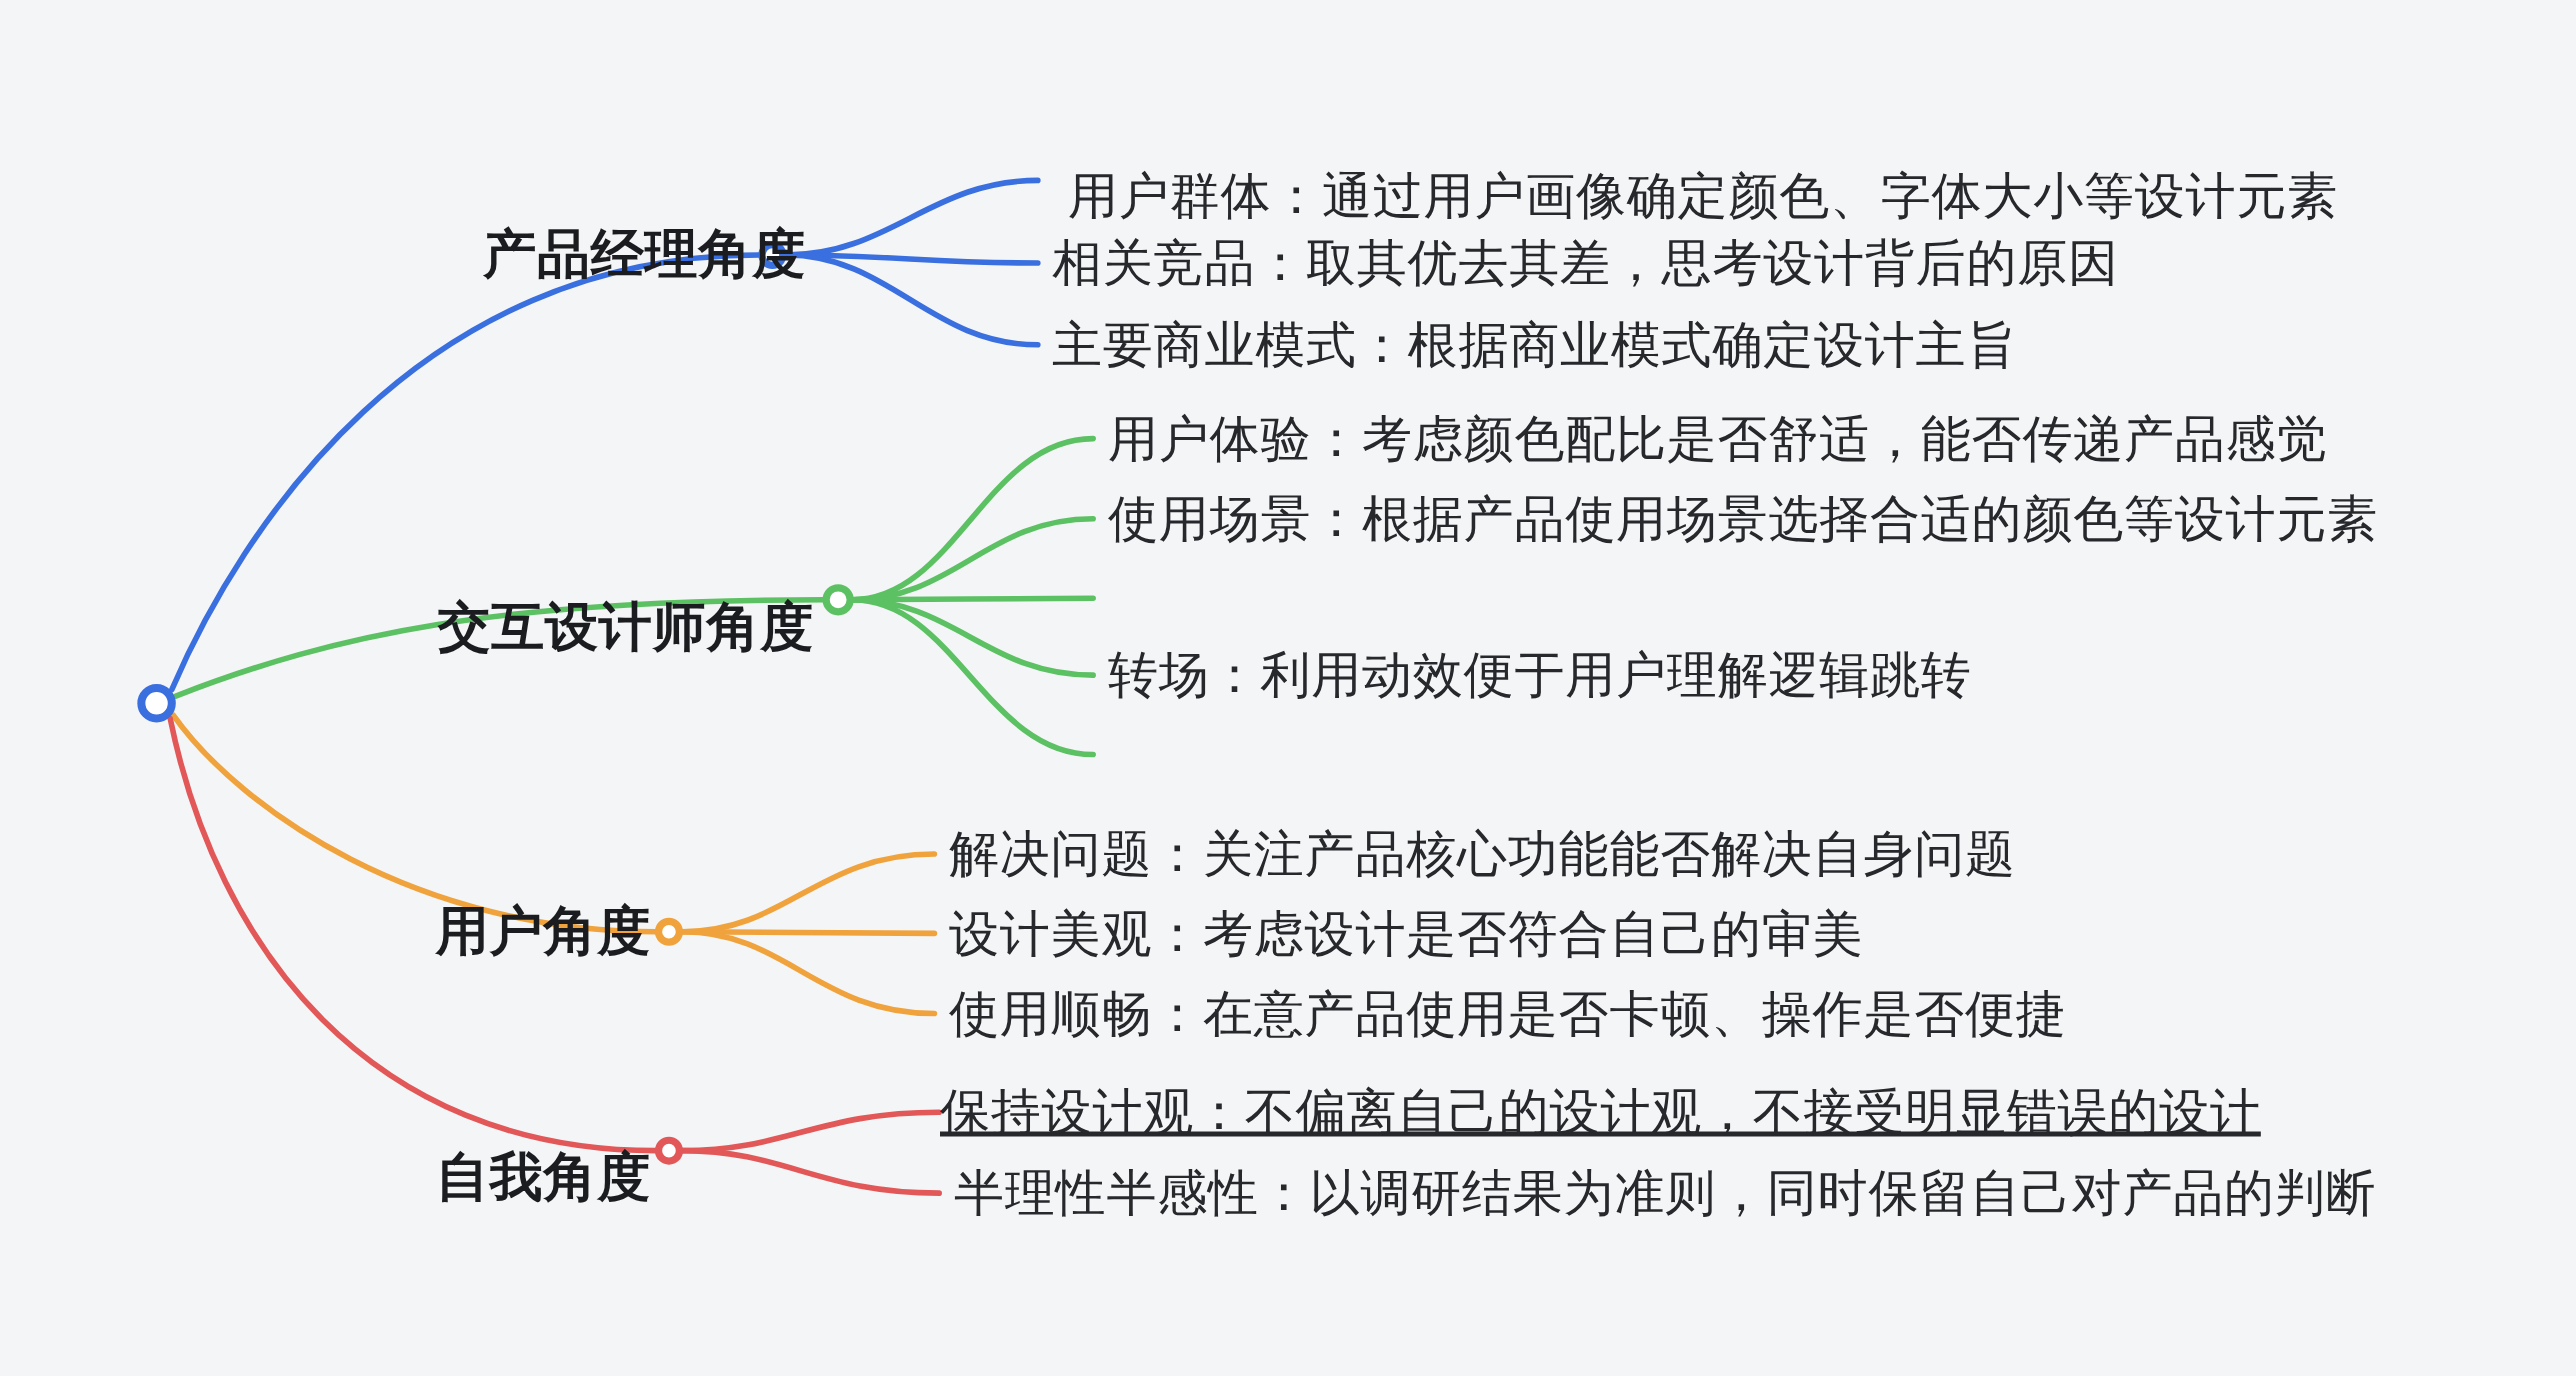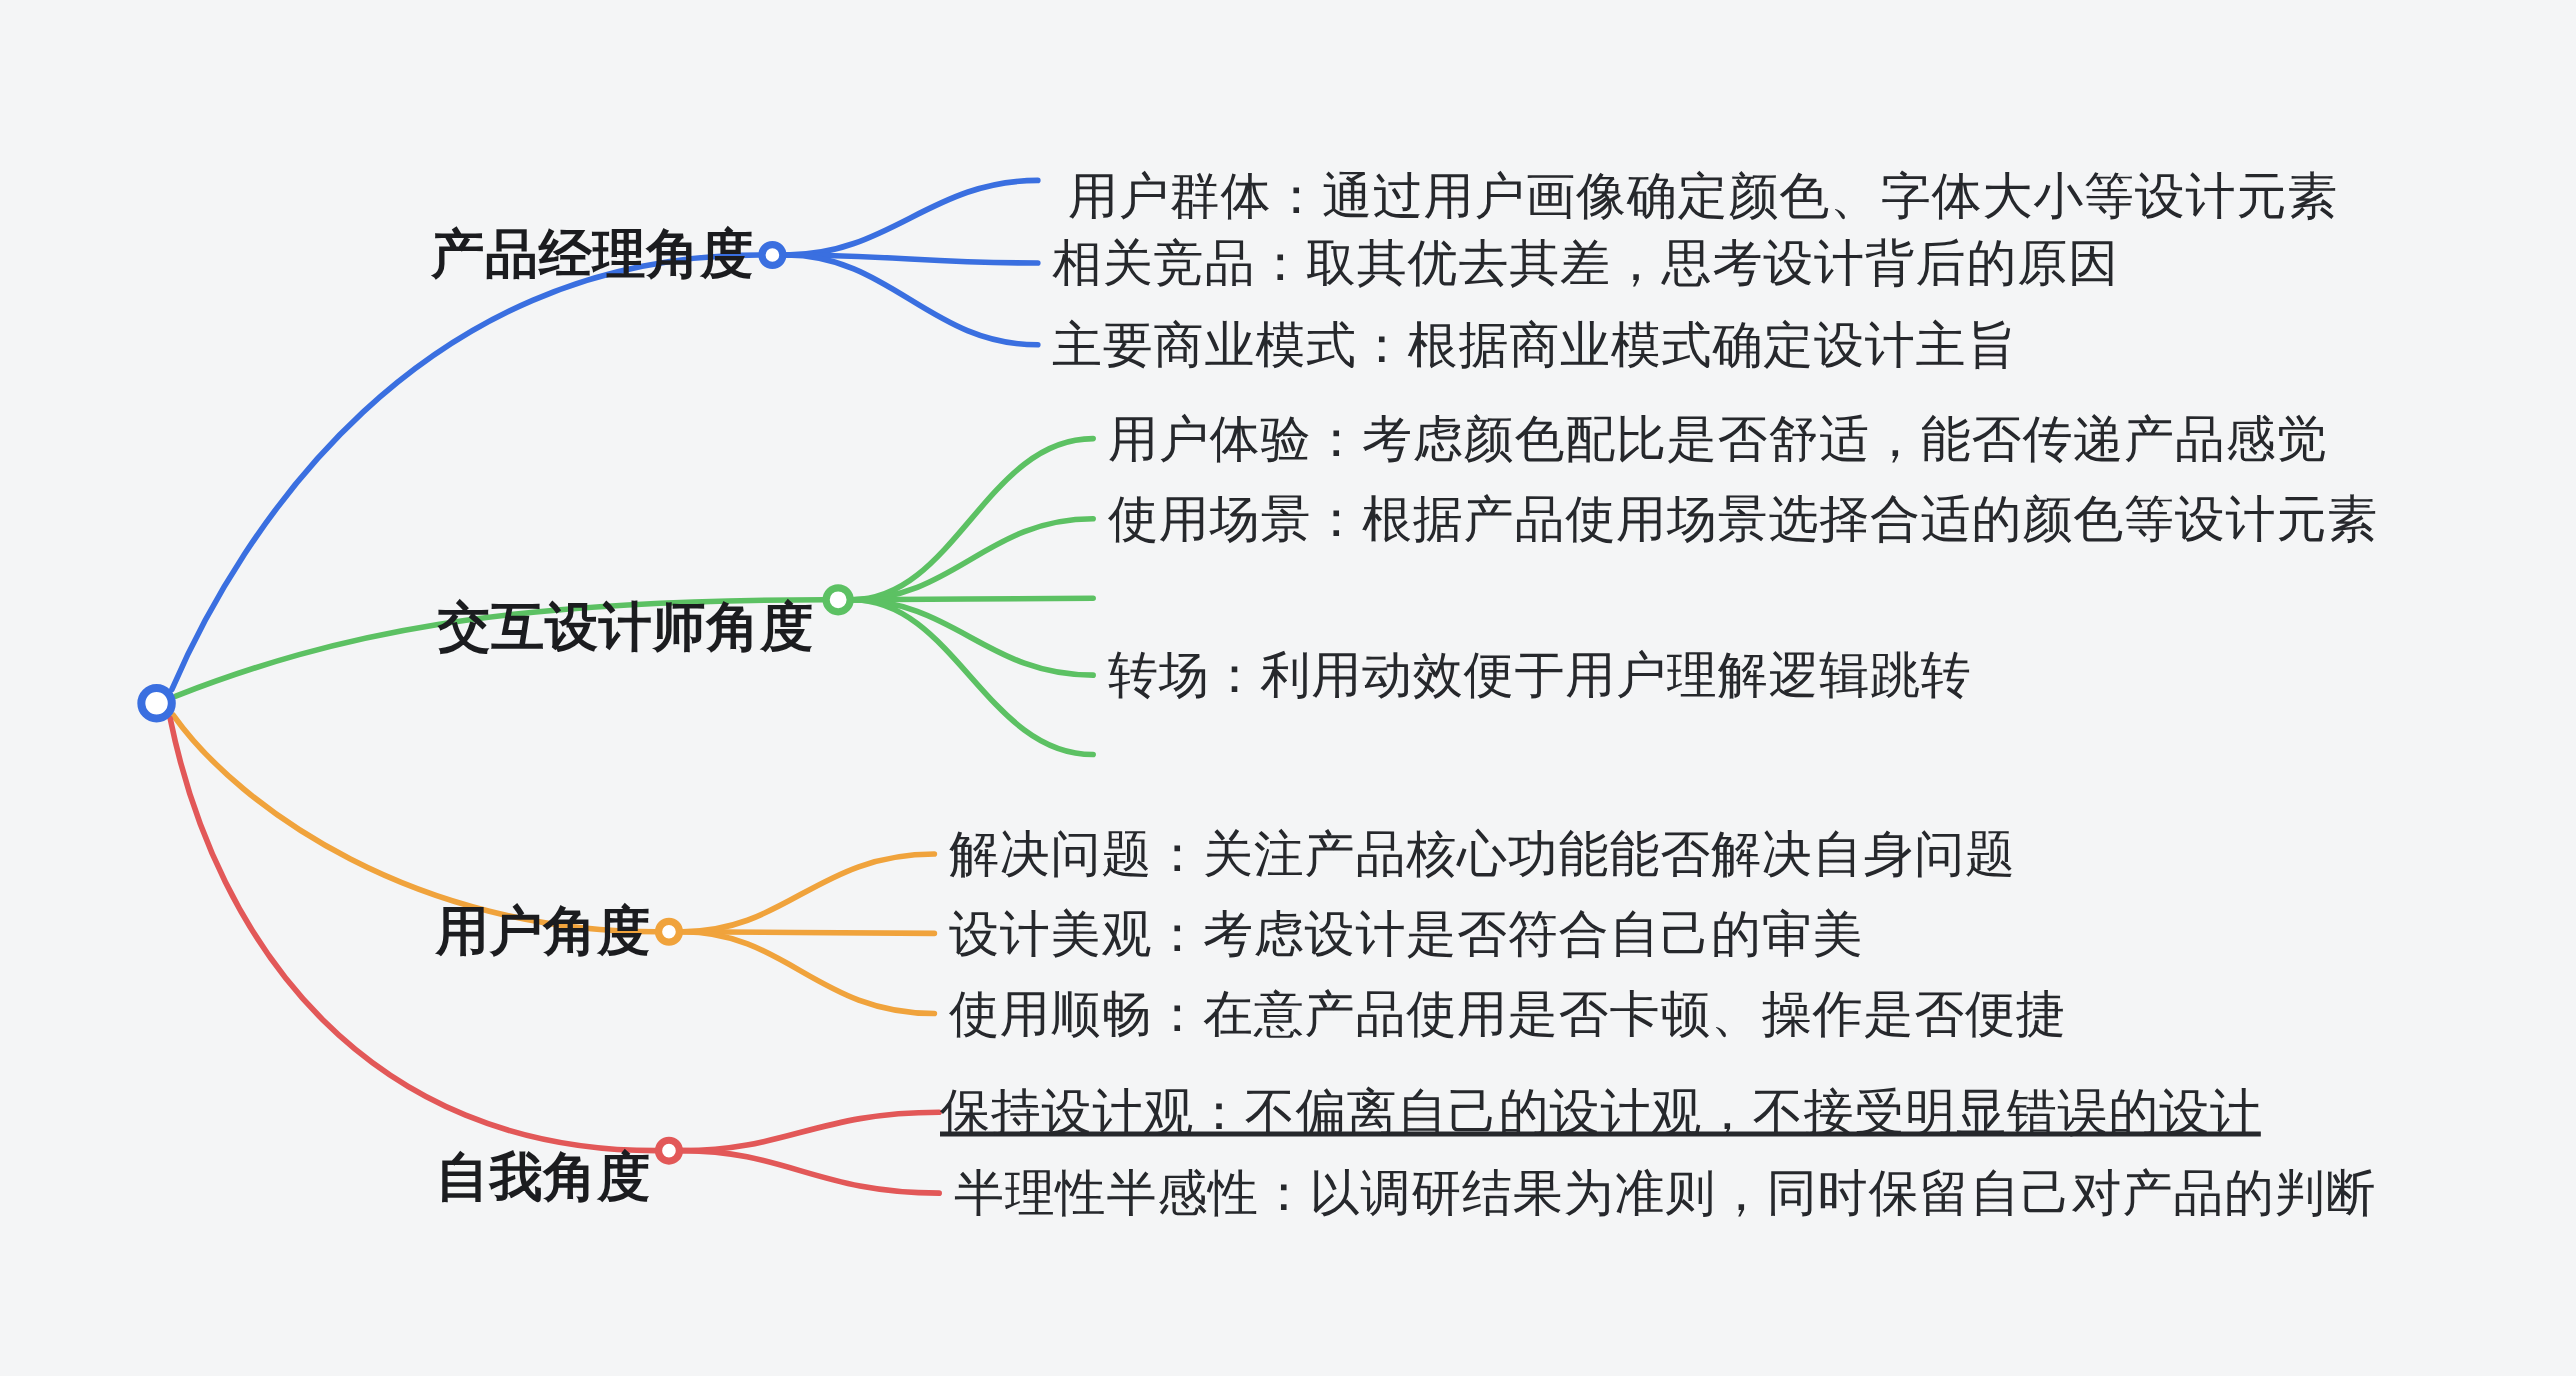"产品经理角度" div.node-label { right: 1822px -> 1770px }
